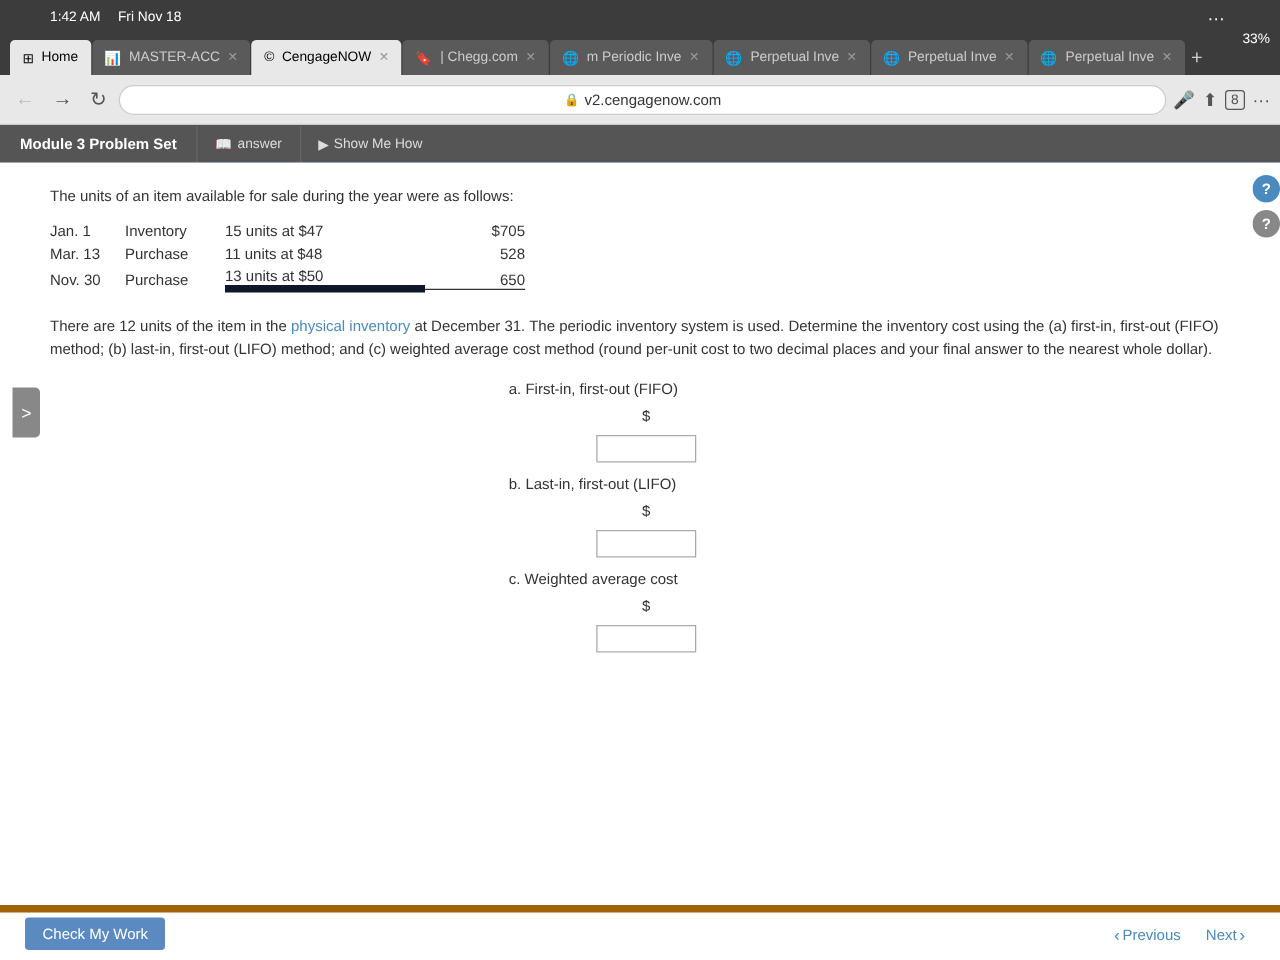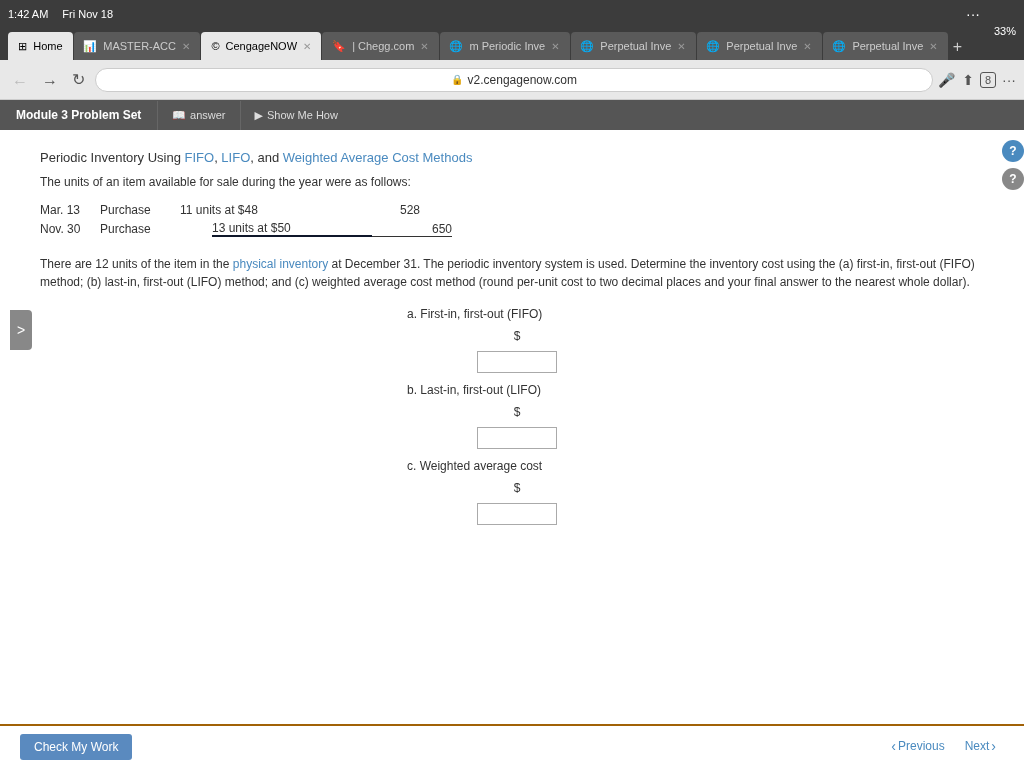"1:42 AM" .browser-top .time { margin-left: none -> 32px }
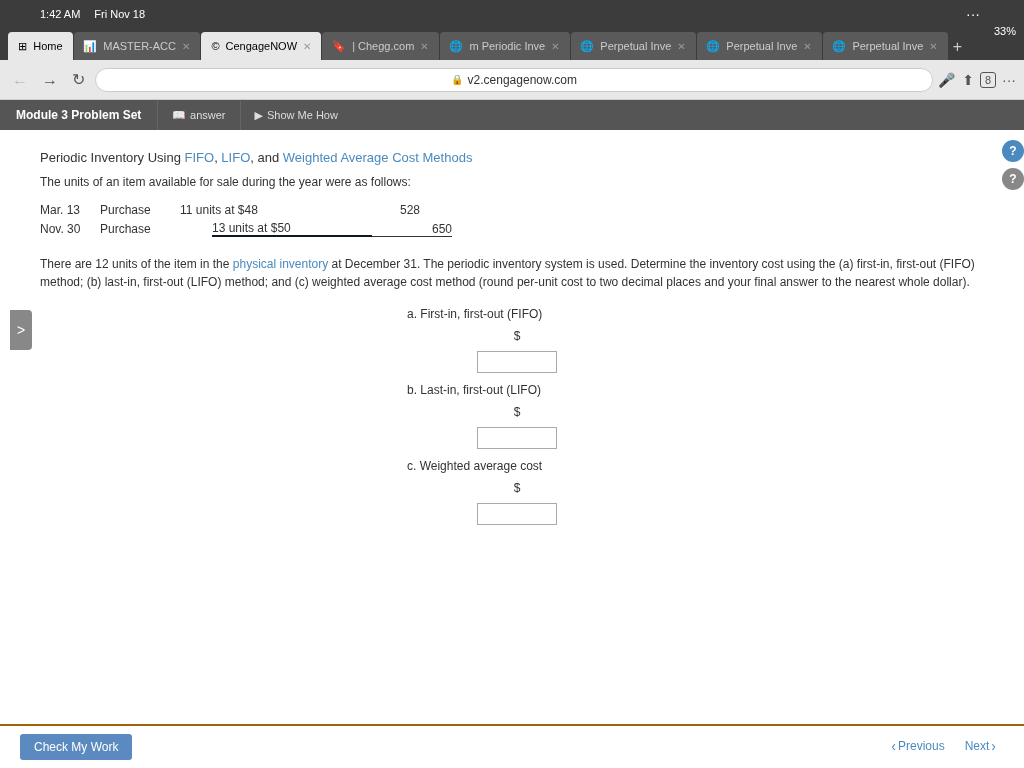"Periodic Inventory Using FIFO, LIFO," p.page-title { html: <p> <span>Periodic Inventory Using </span><a>FIFO</a><span>, </span><a>LIFO</a><span>, and </span><a>Weighted Average Cost Methods</a> </p> -> none }
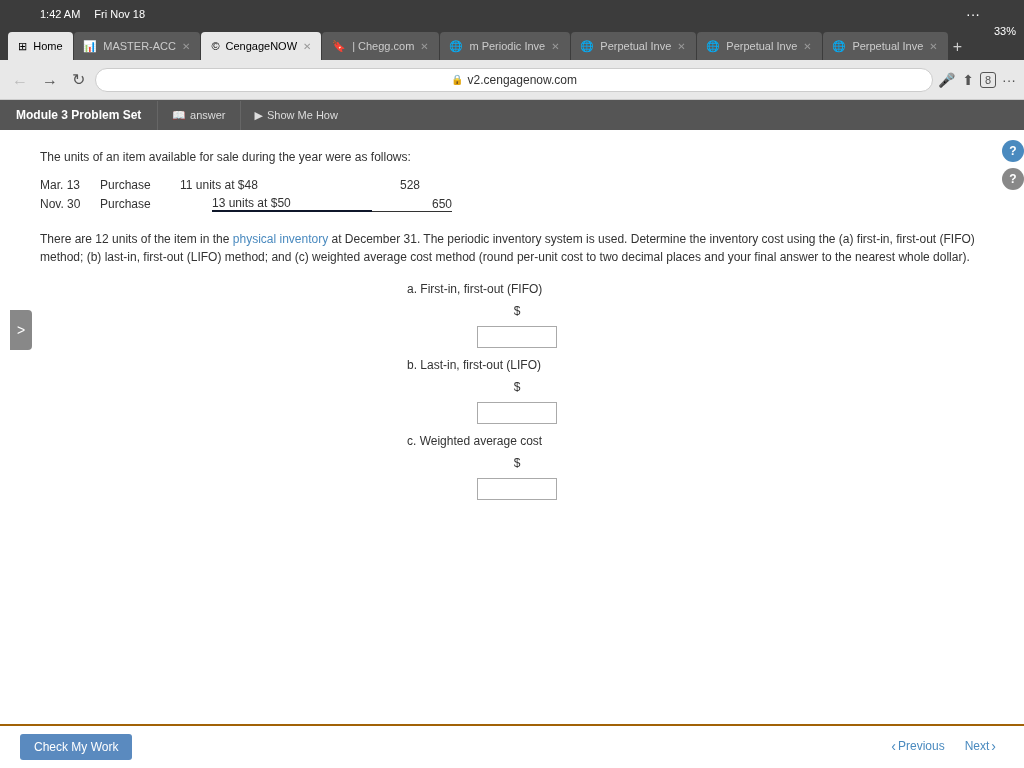"Jan. 1" div.inventory-row { html: none -> <div> <span>Jan. 1</span> <span>Inventory</span> <span>15 units at $47</span> <span>$705</span> </div> }
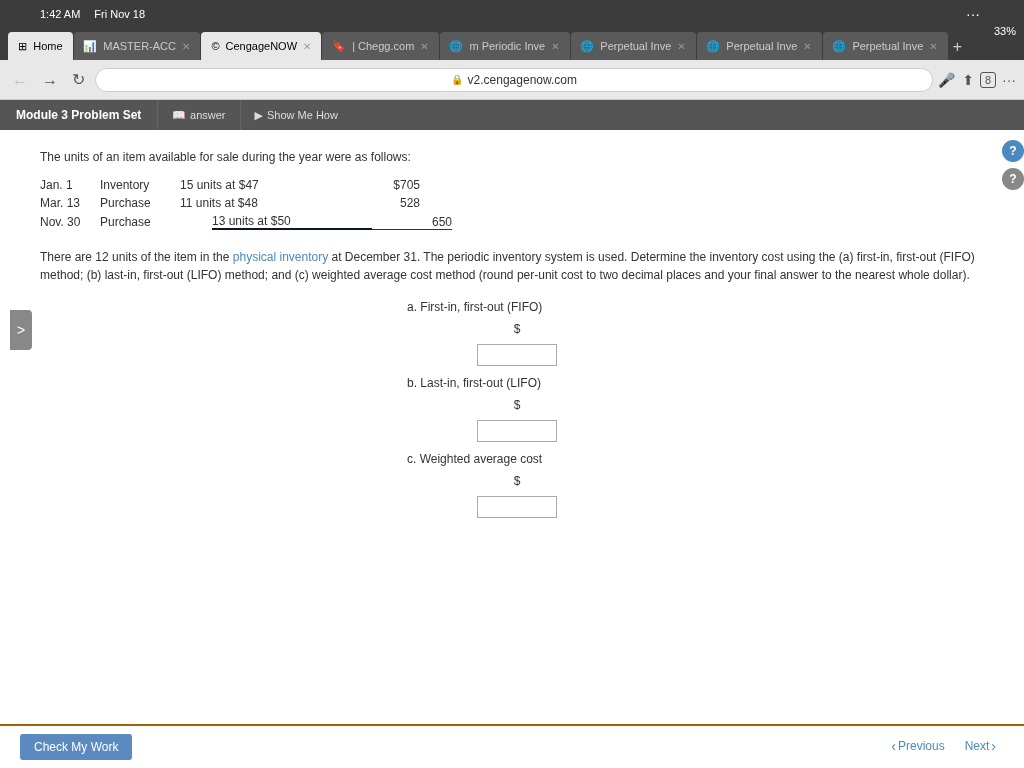"13 units at $50" span.inv-units { border-bottom: 2px solid #0f172a -> 6px solid #0f172a; margin-left: 32px -> none }
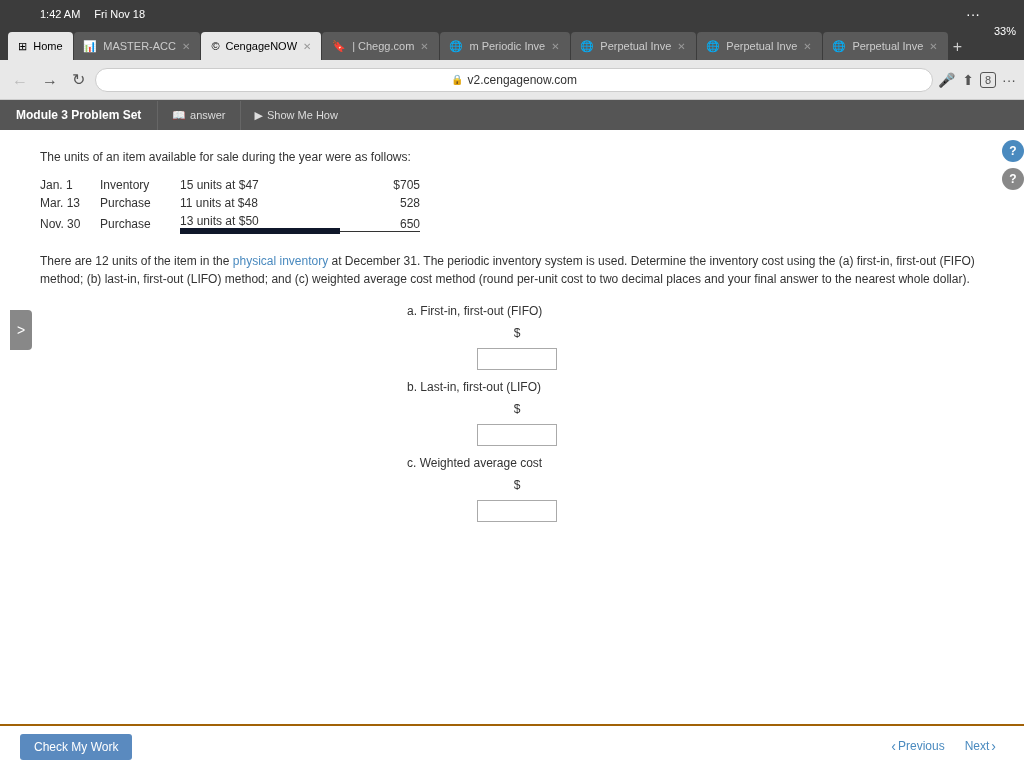"Check My Work" .footer-bar { align-items: flex-start -> flex-end; border-top: 2px solid #a16207 -> 6px solid #a16207 }
